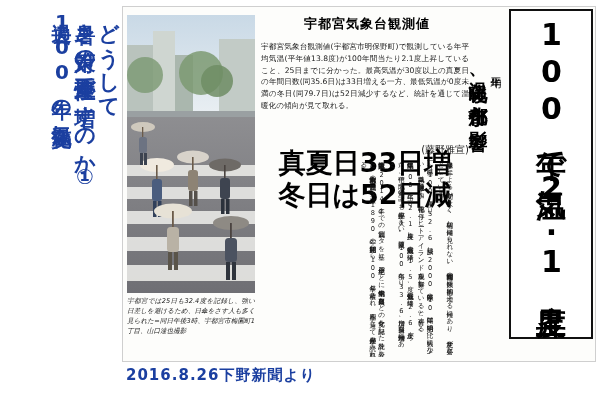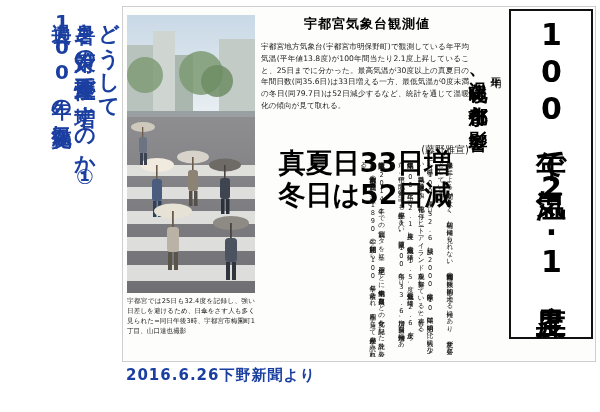"宇都宮地方気象台(宇都宮市明保野町)で観測している年平均気温(平年値13.8度)" div.lead { text: 地方気象台 -> 気象台観測値 }
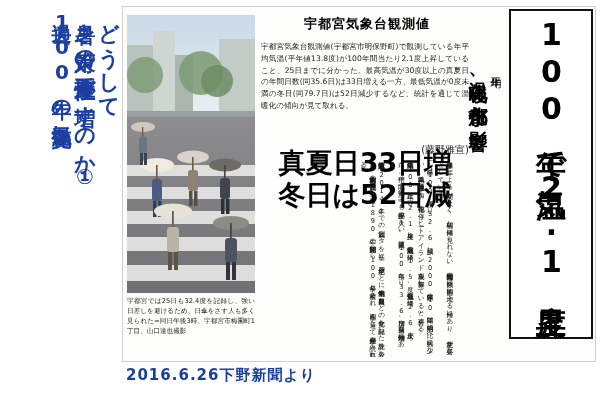"宇都宮では25日も32.4度を記録し、強い日差しを避けるため、日傘をさす人も多く" .photo-caption { font-style: none -> italic }
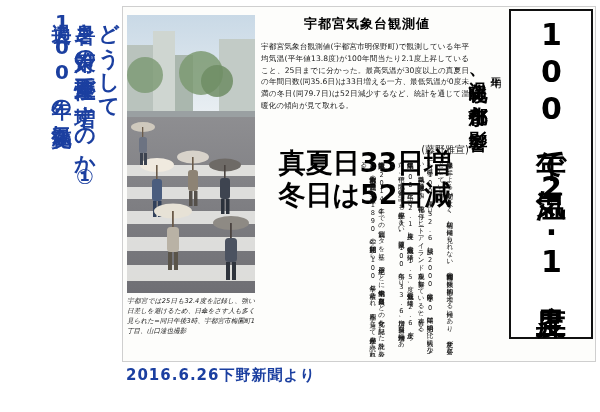"2016.6.26下野新聞より" div.source { text: 2016.6.26 -> 2016.8.26 }
